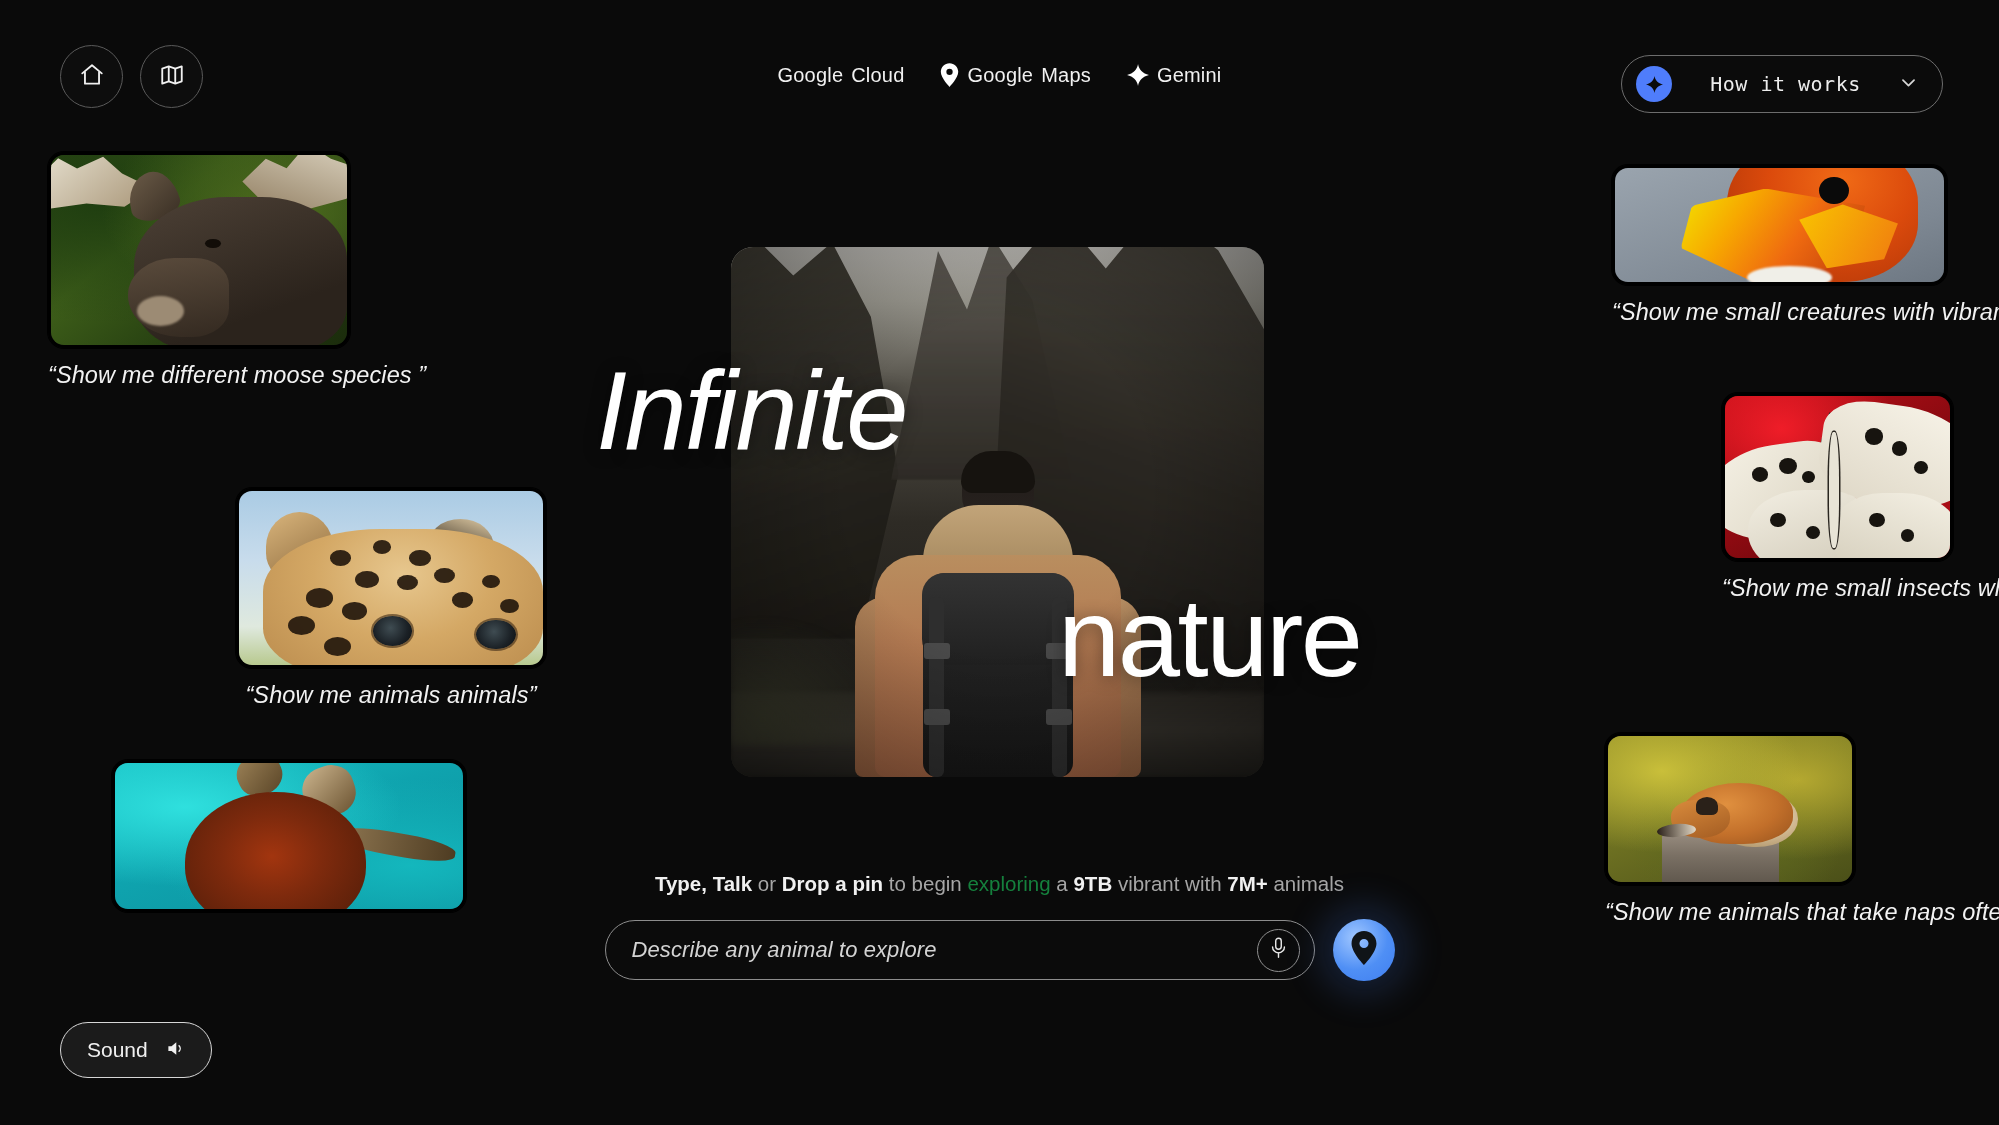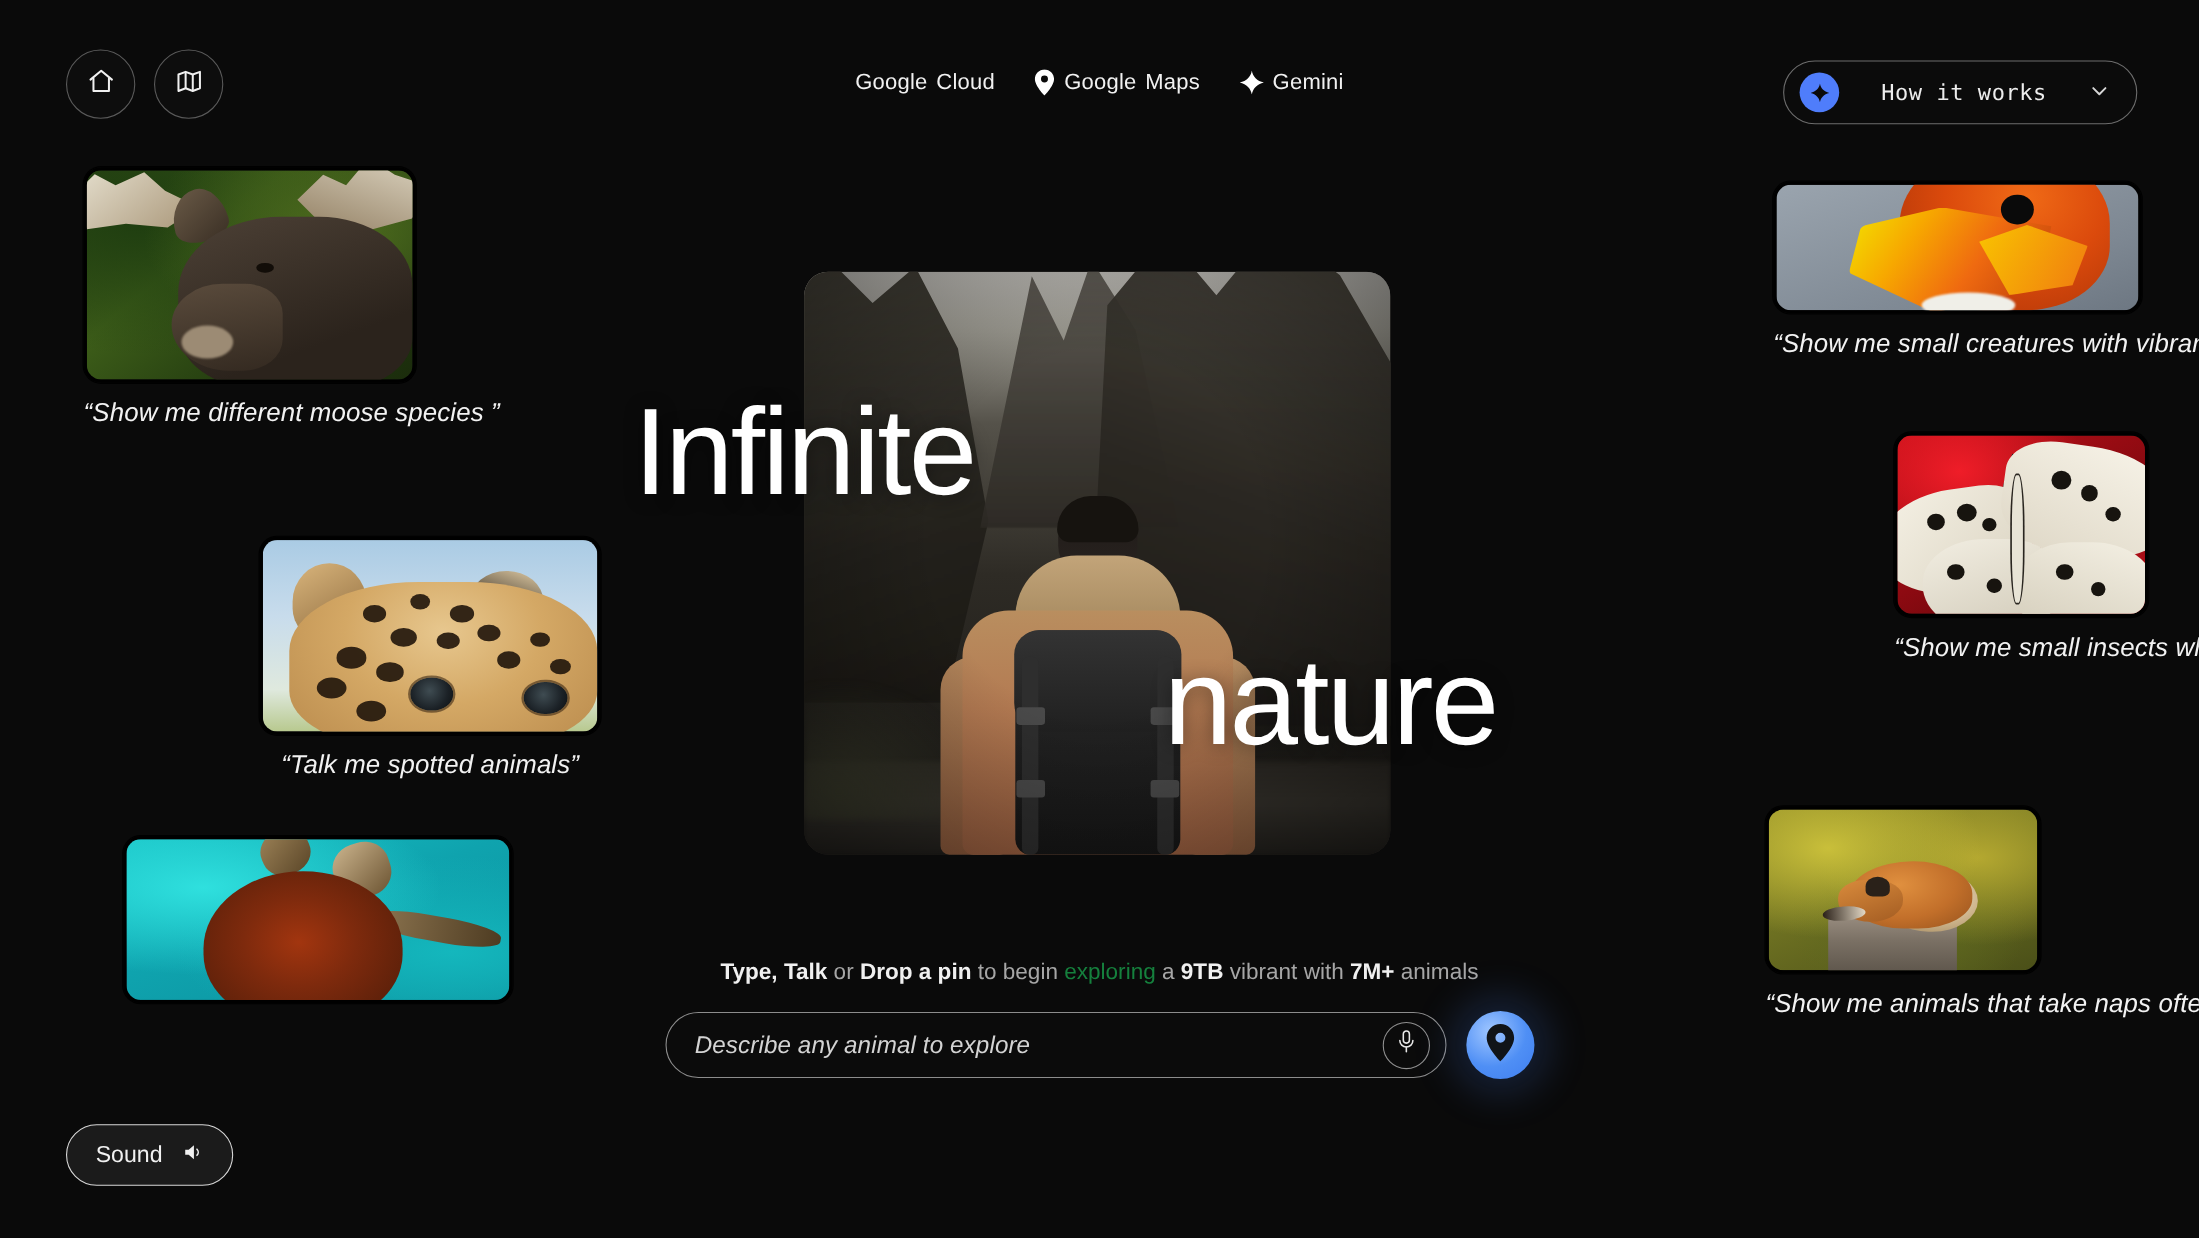"“Show me different moose species" .c-moose { margin-left: 28px -> none }
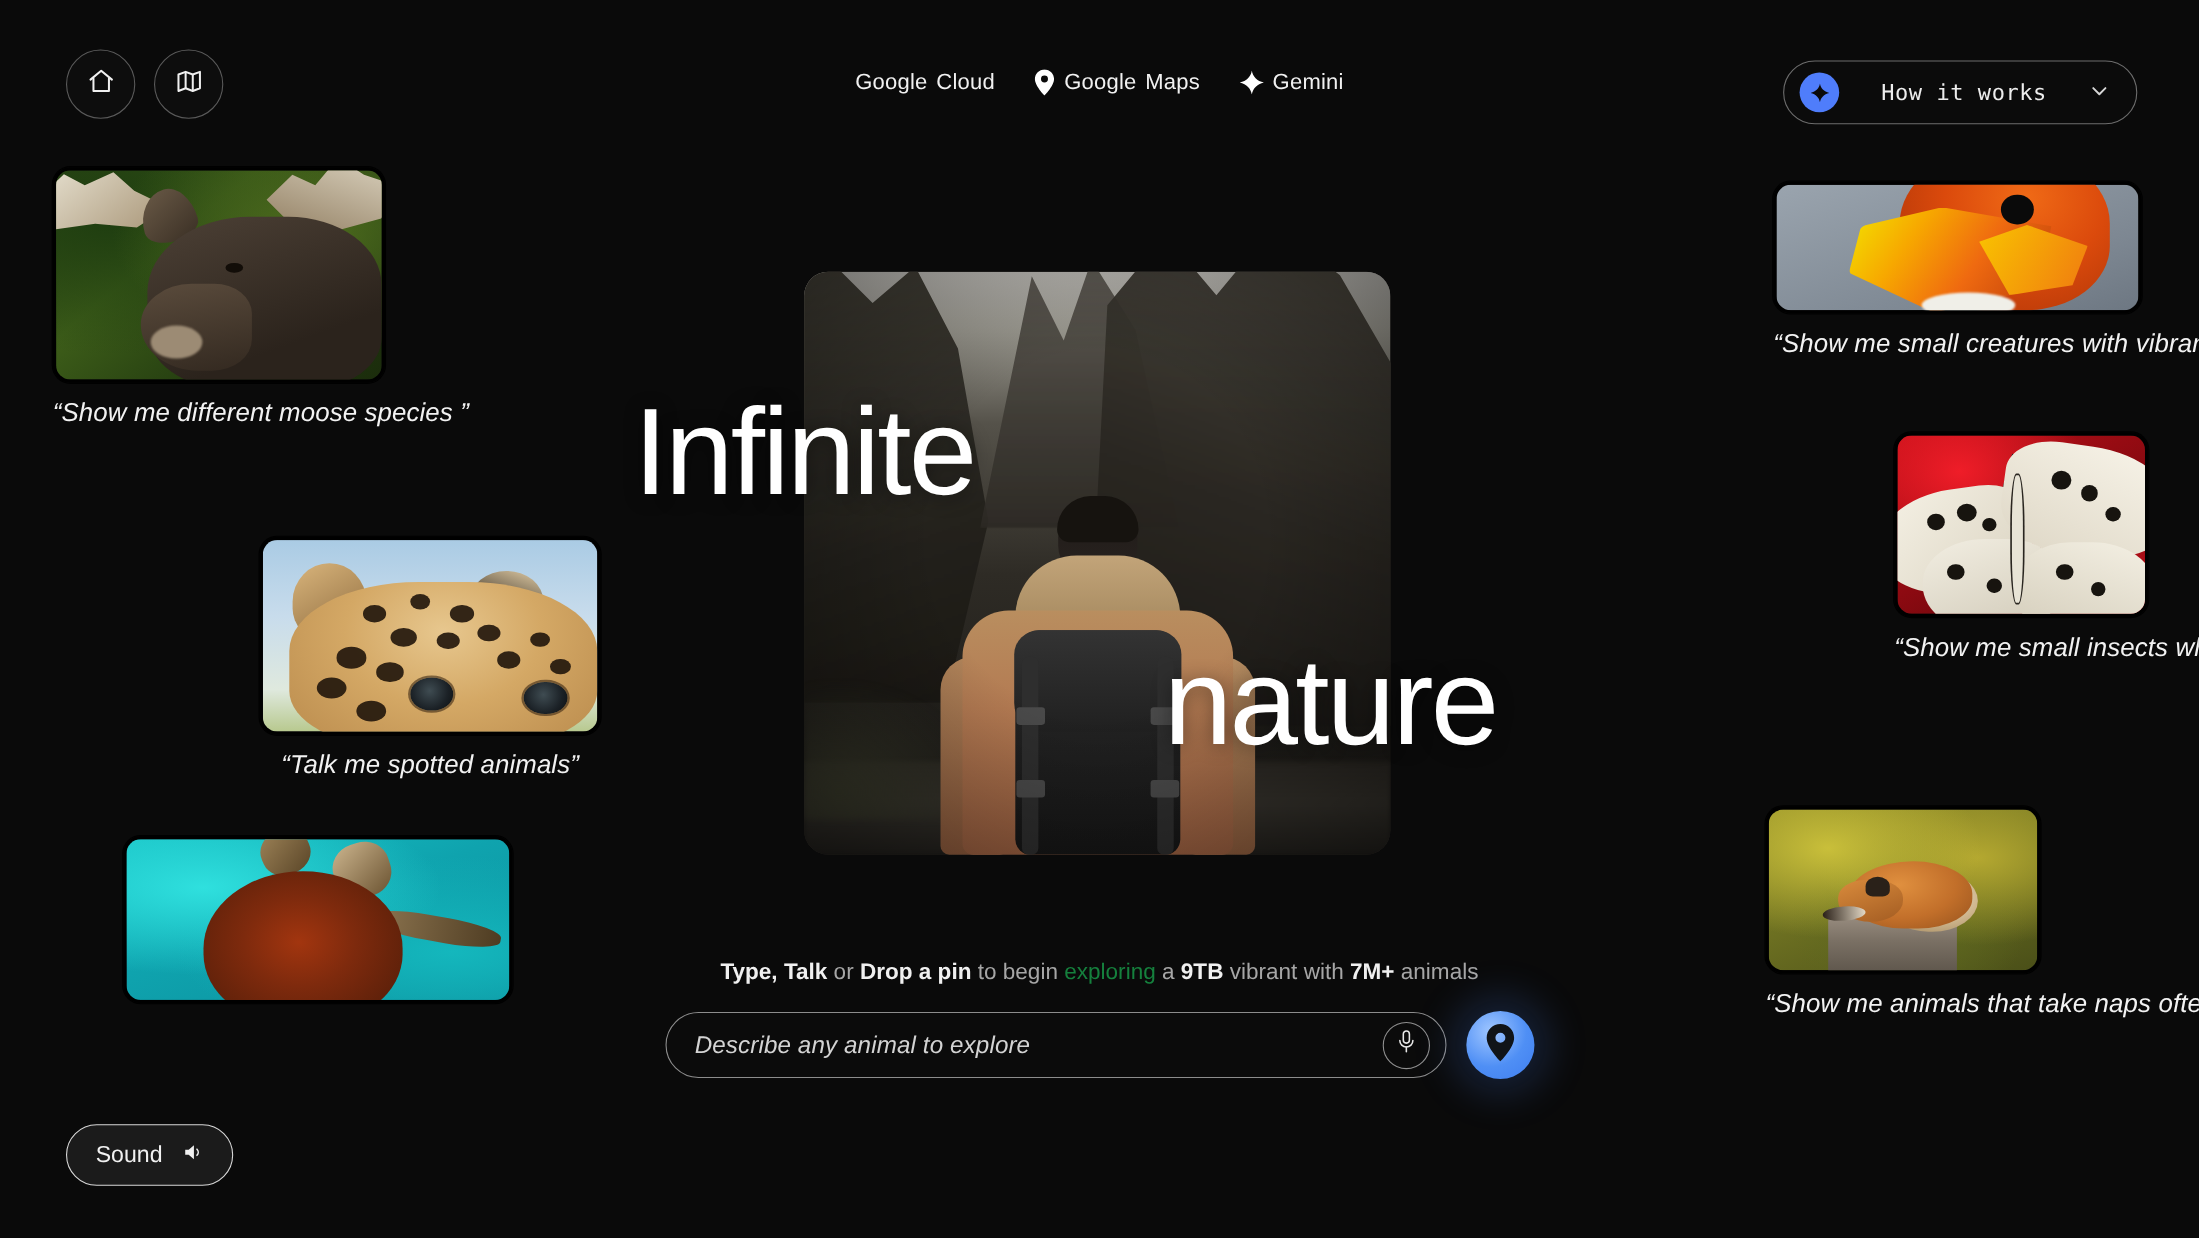"Infinite" .hero-word.w1 { font-style: none -> italic; left: 576px -> 596px }
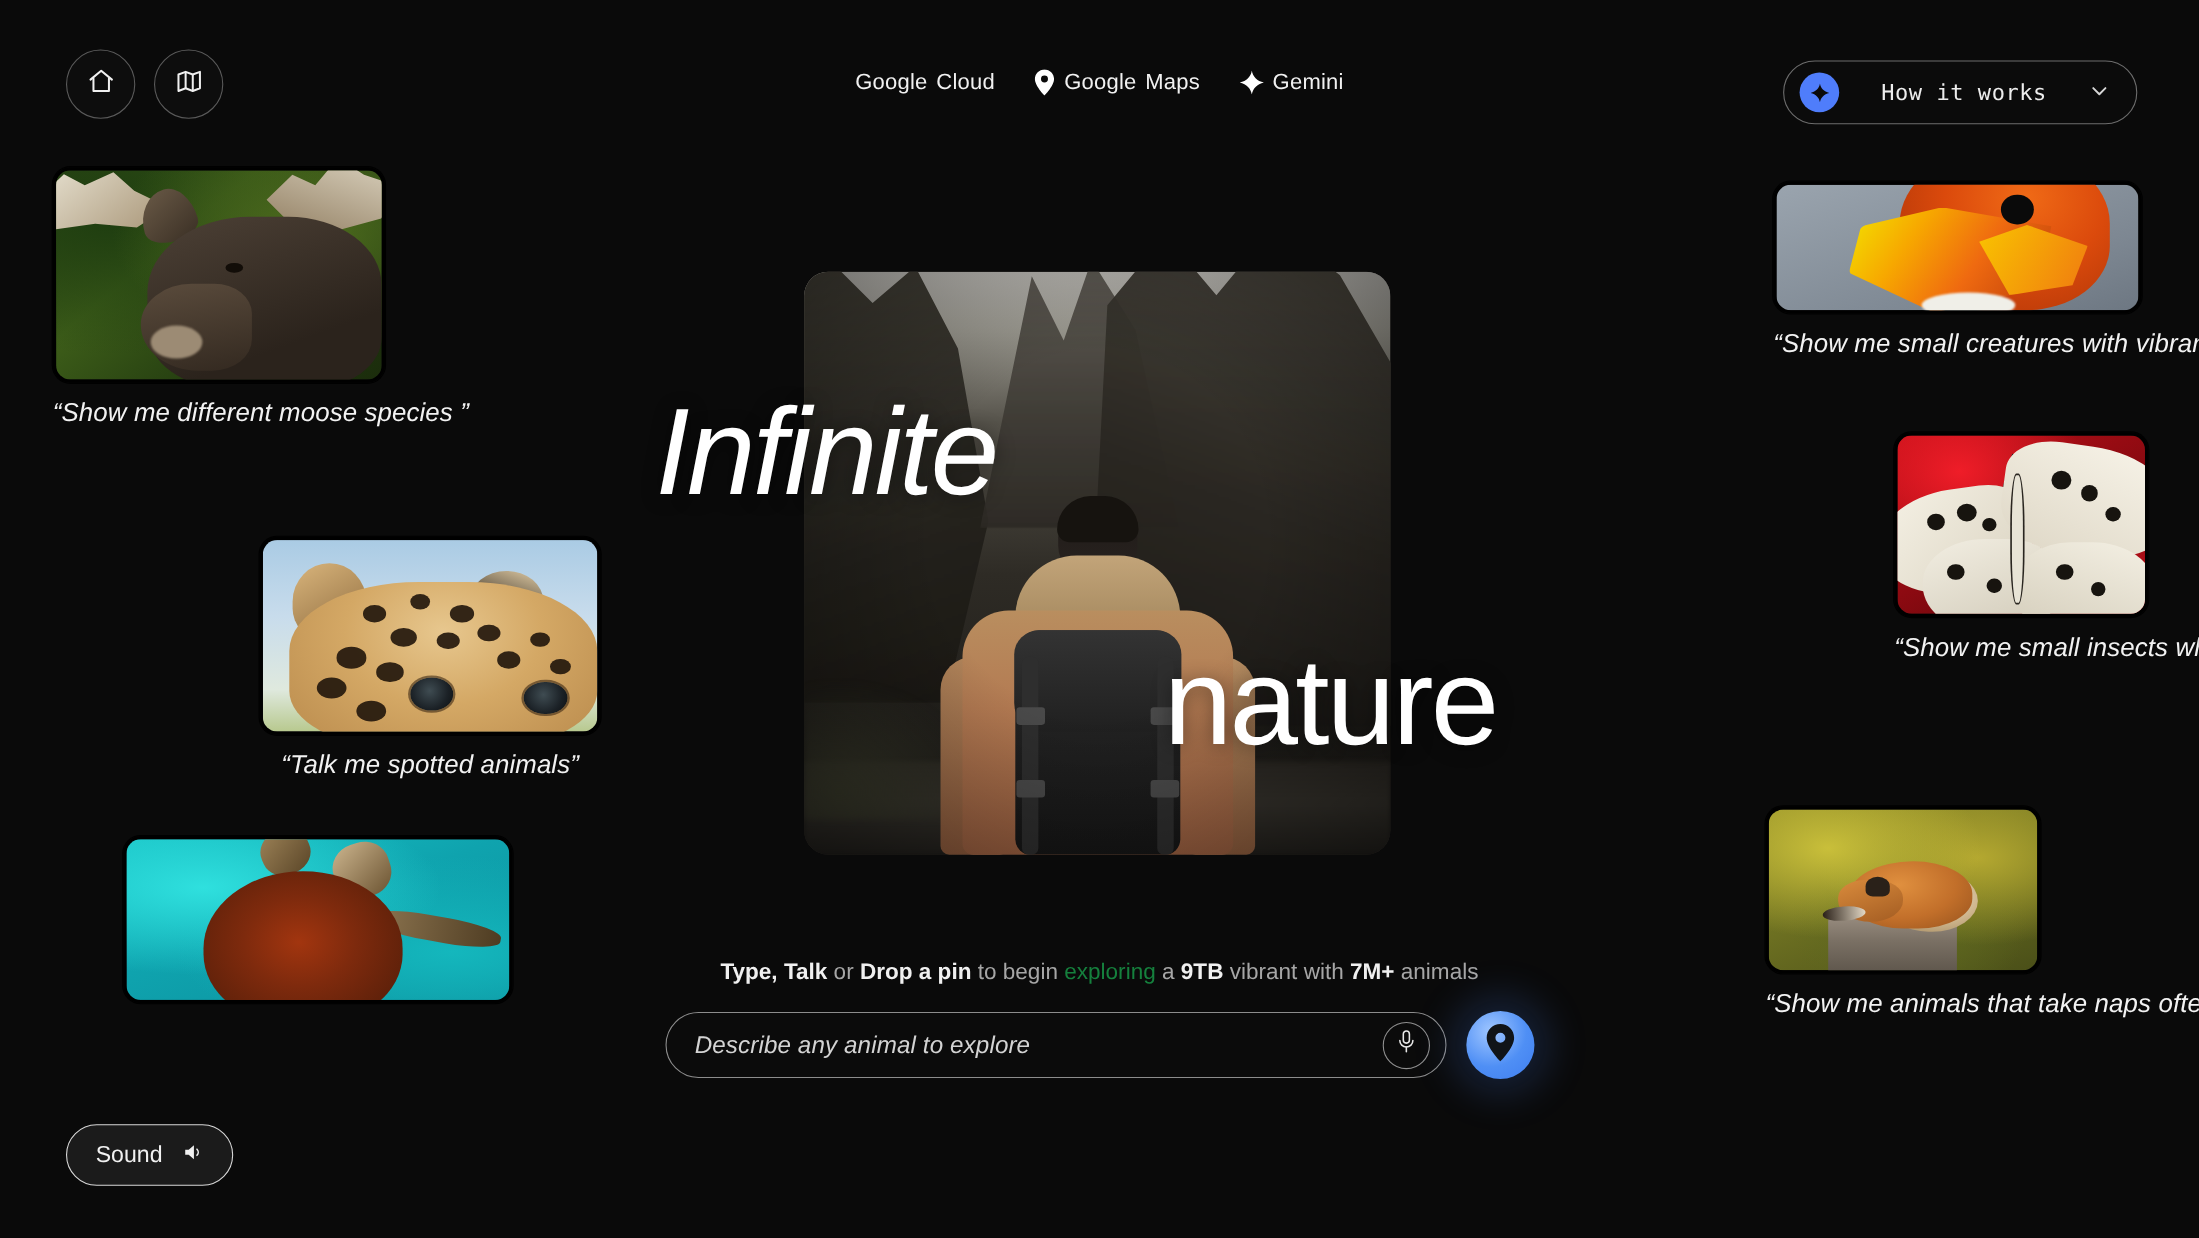"“Talk me spotted animals”" div.cap { text: Talk me spotted -> Show me animals }
